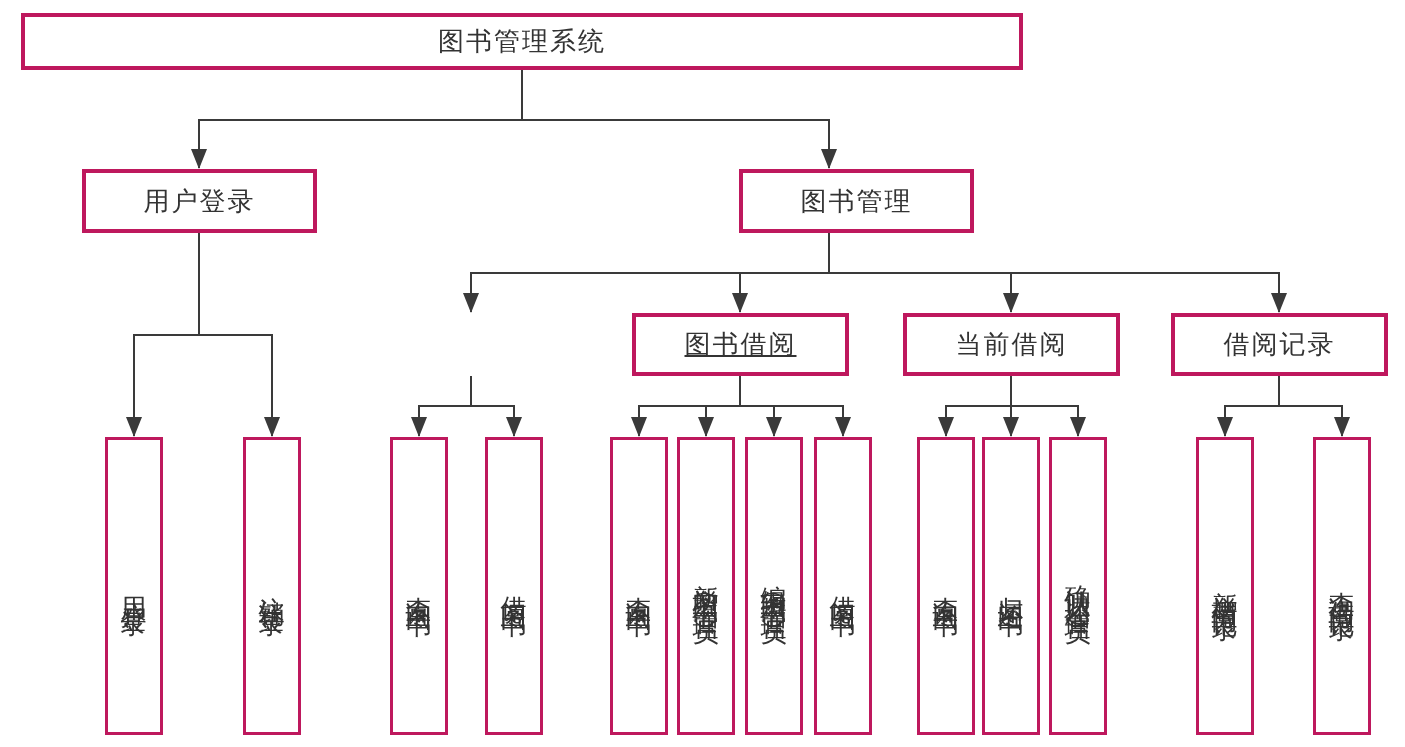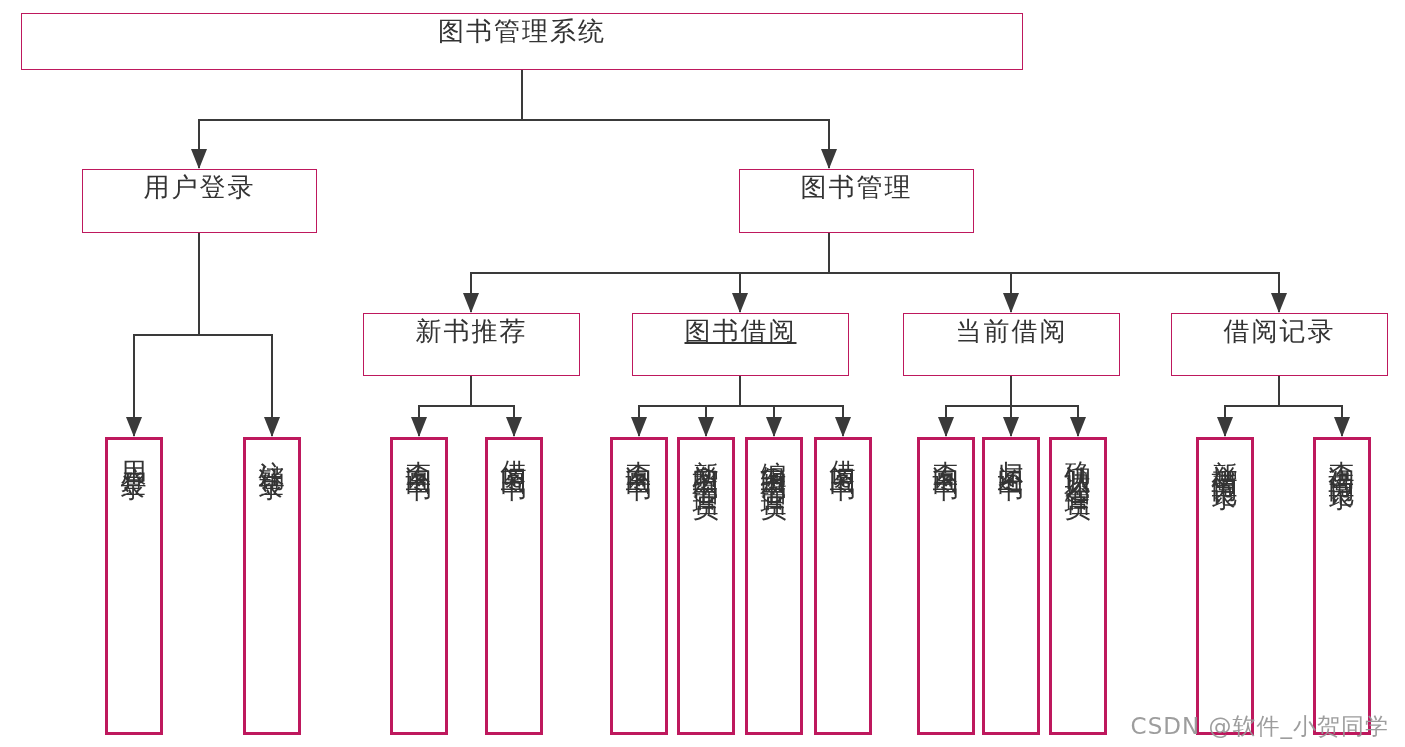"图书管理系统" .box { align-items: flex-start -> center; border: 1px solid #be185d -> 4px solid #be185d }
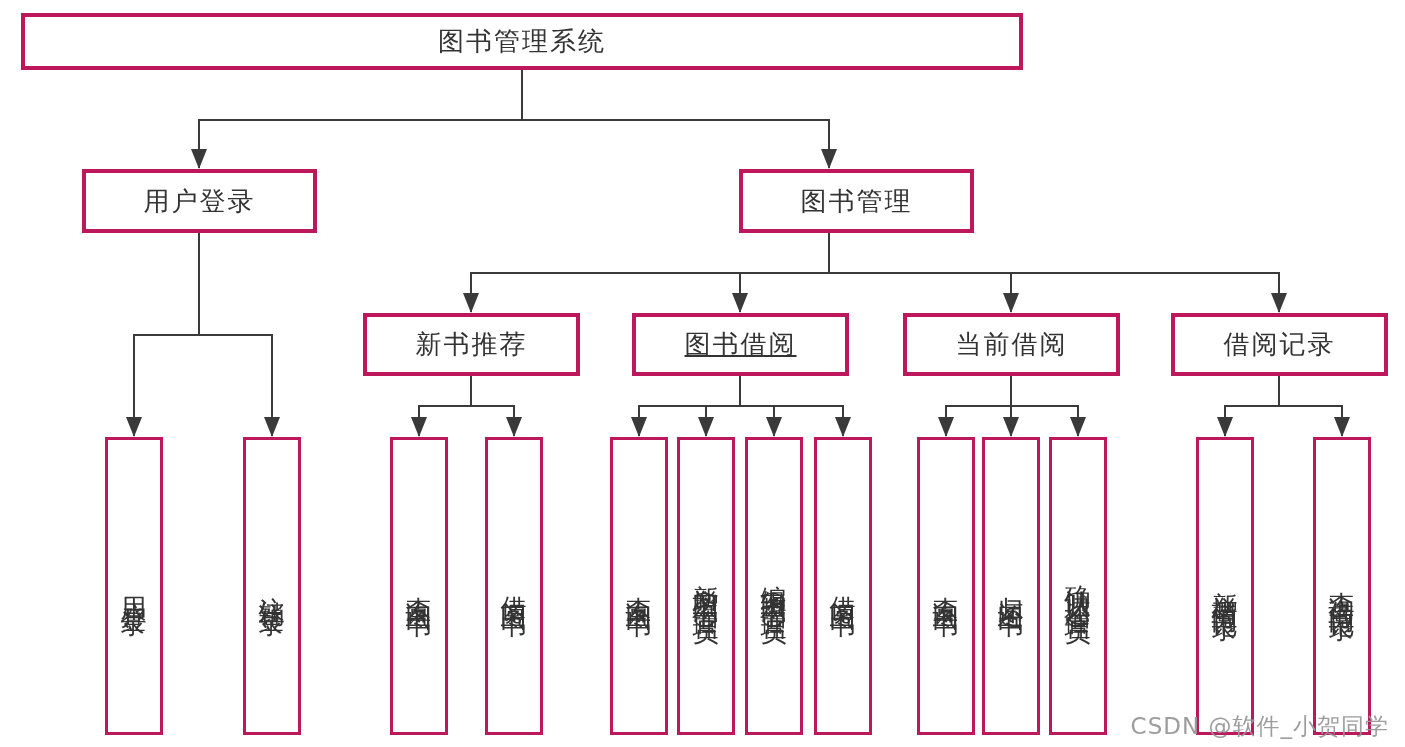"新书推荐" div.box { html: <div> <span>新书推荐</span> </div> -> none }
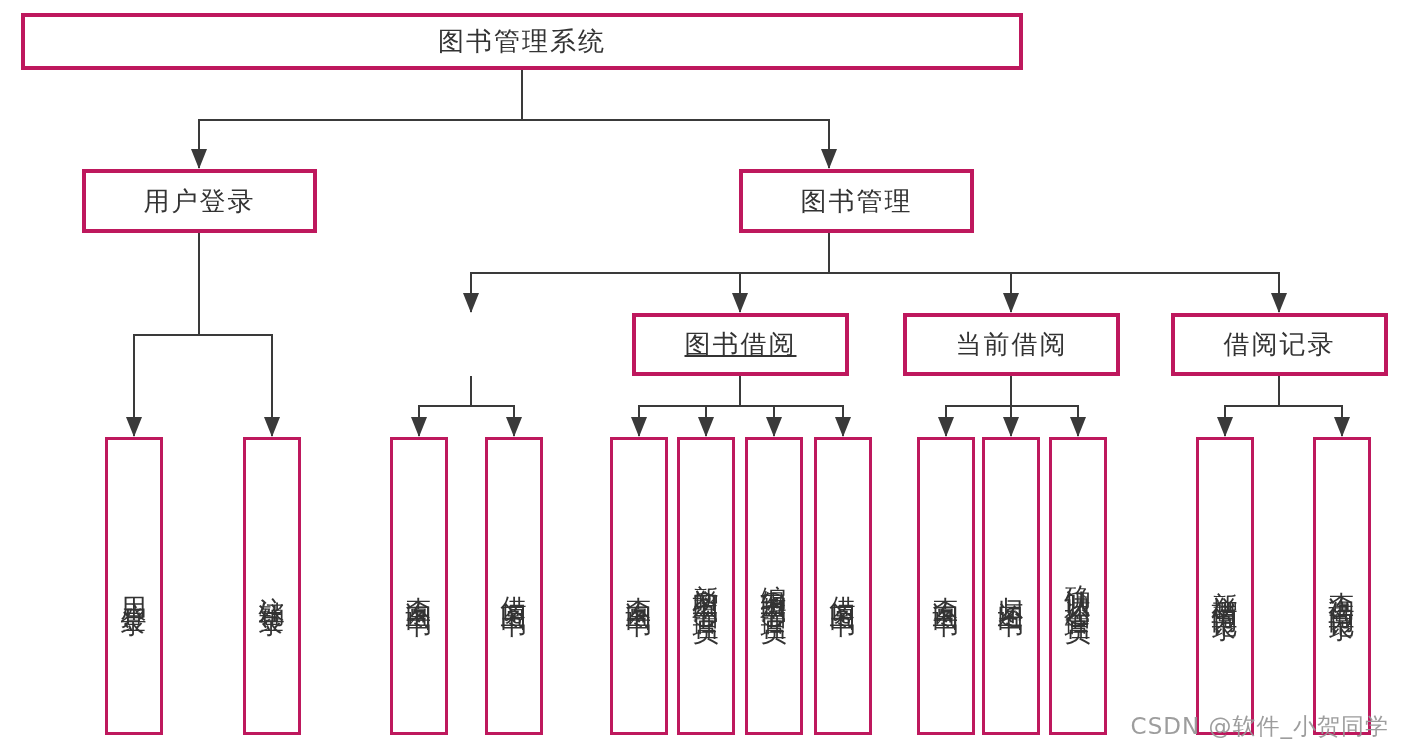"CSDN @软件_小贺同学" div { html: <div>CSDN @软件_小贺同学</div> -> none }
